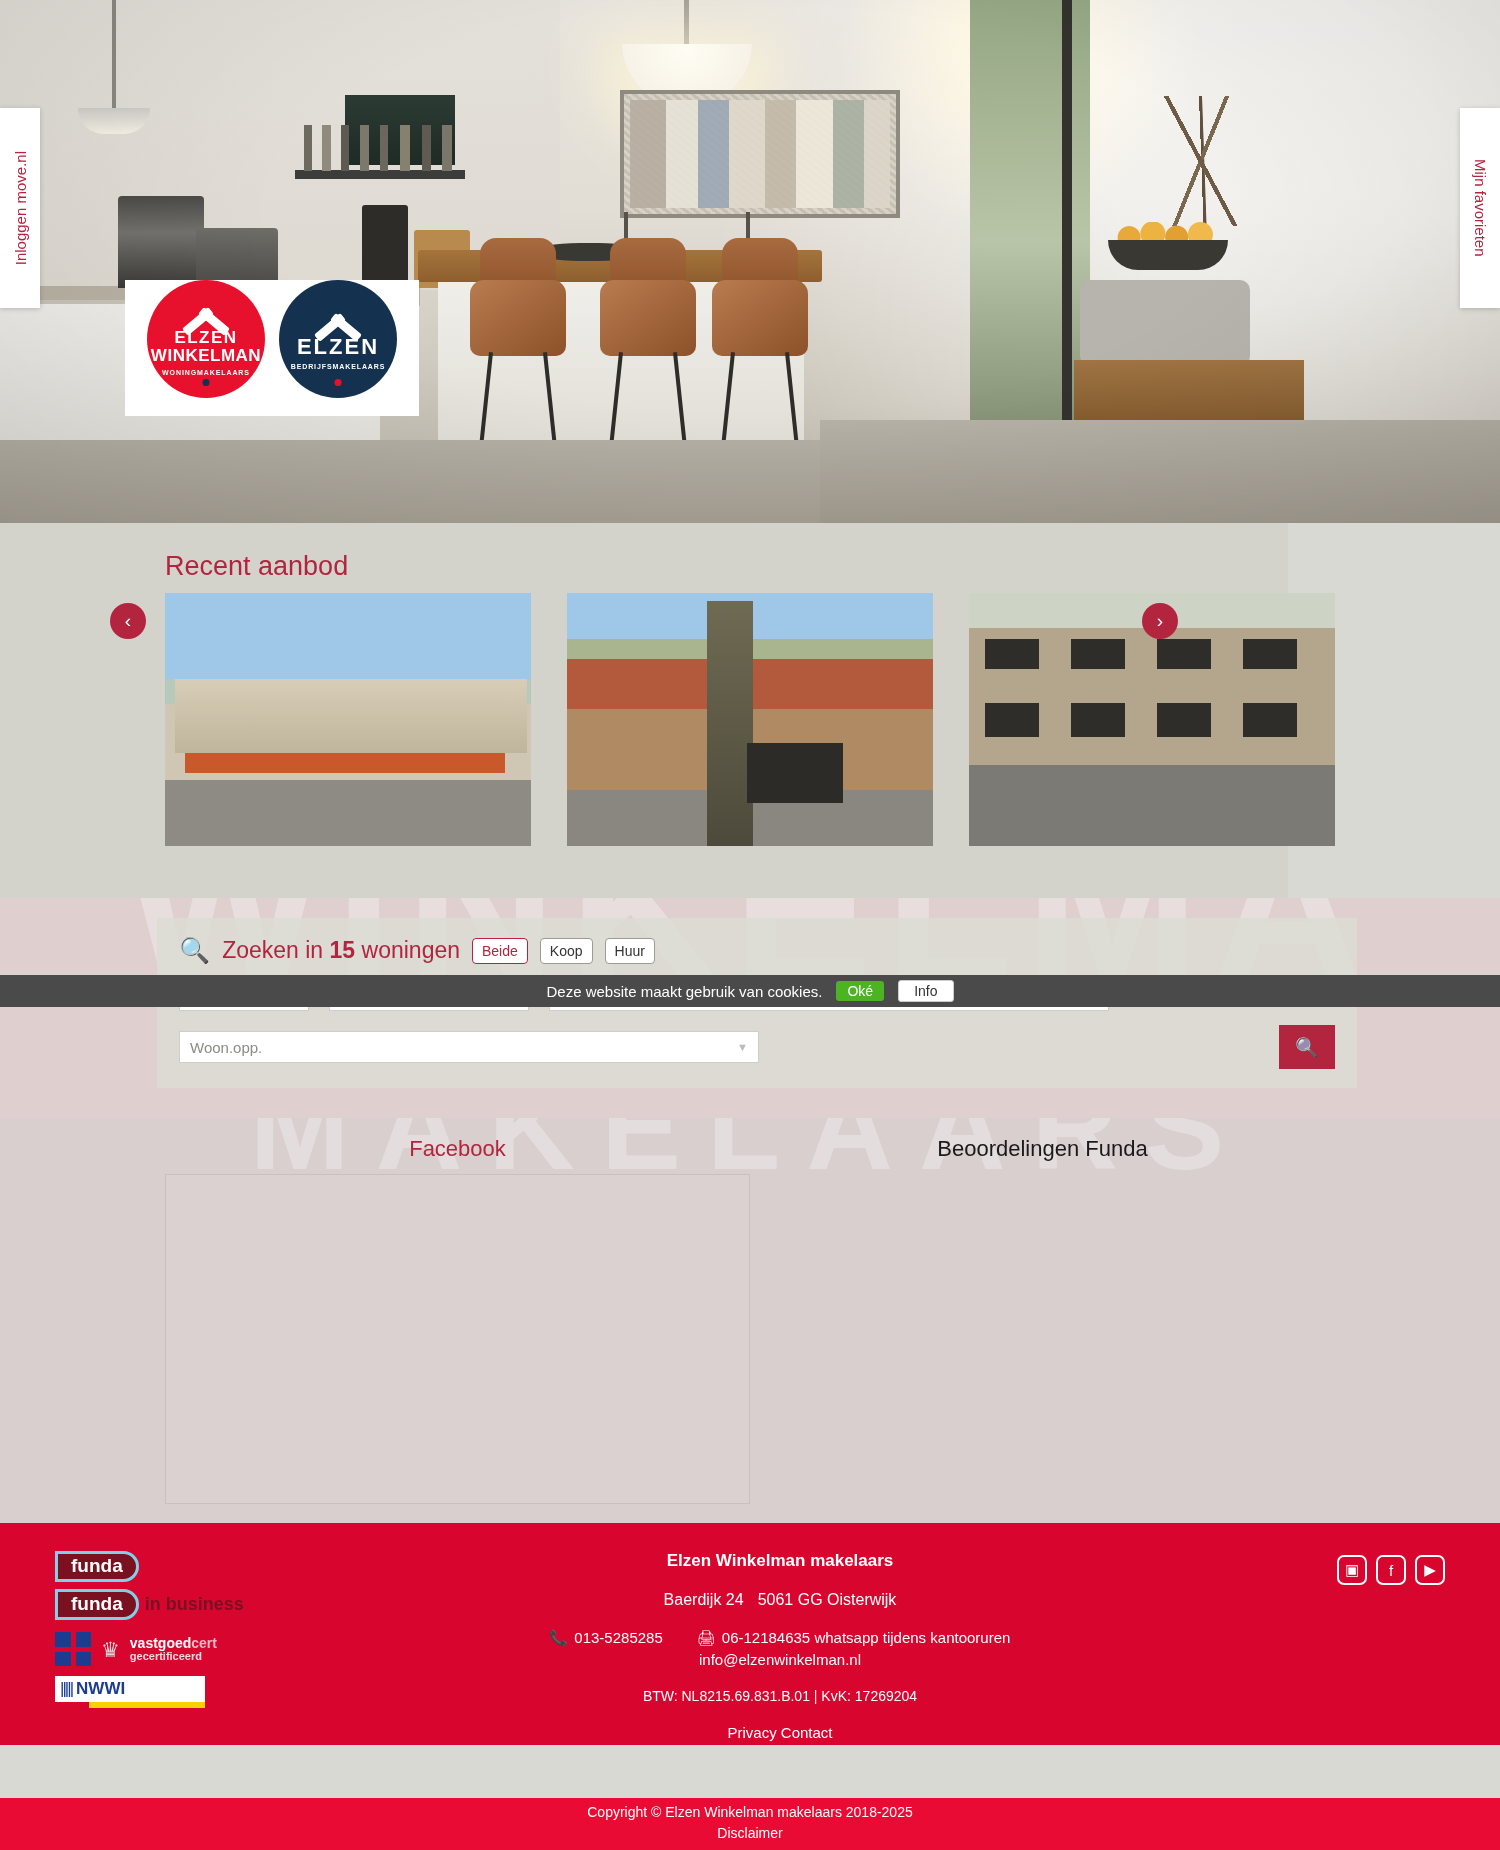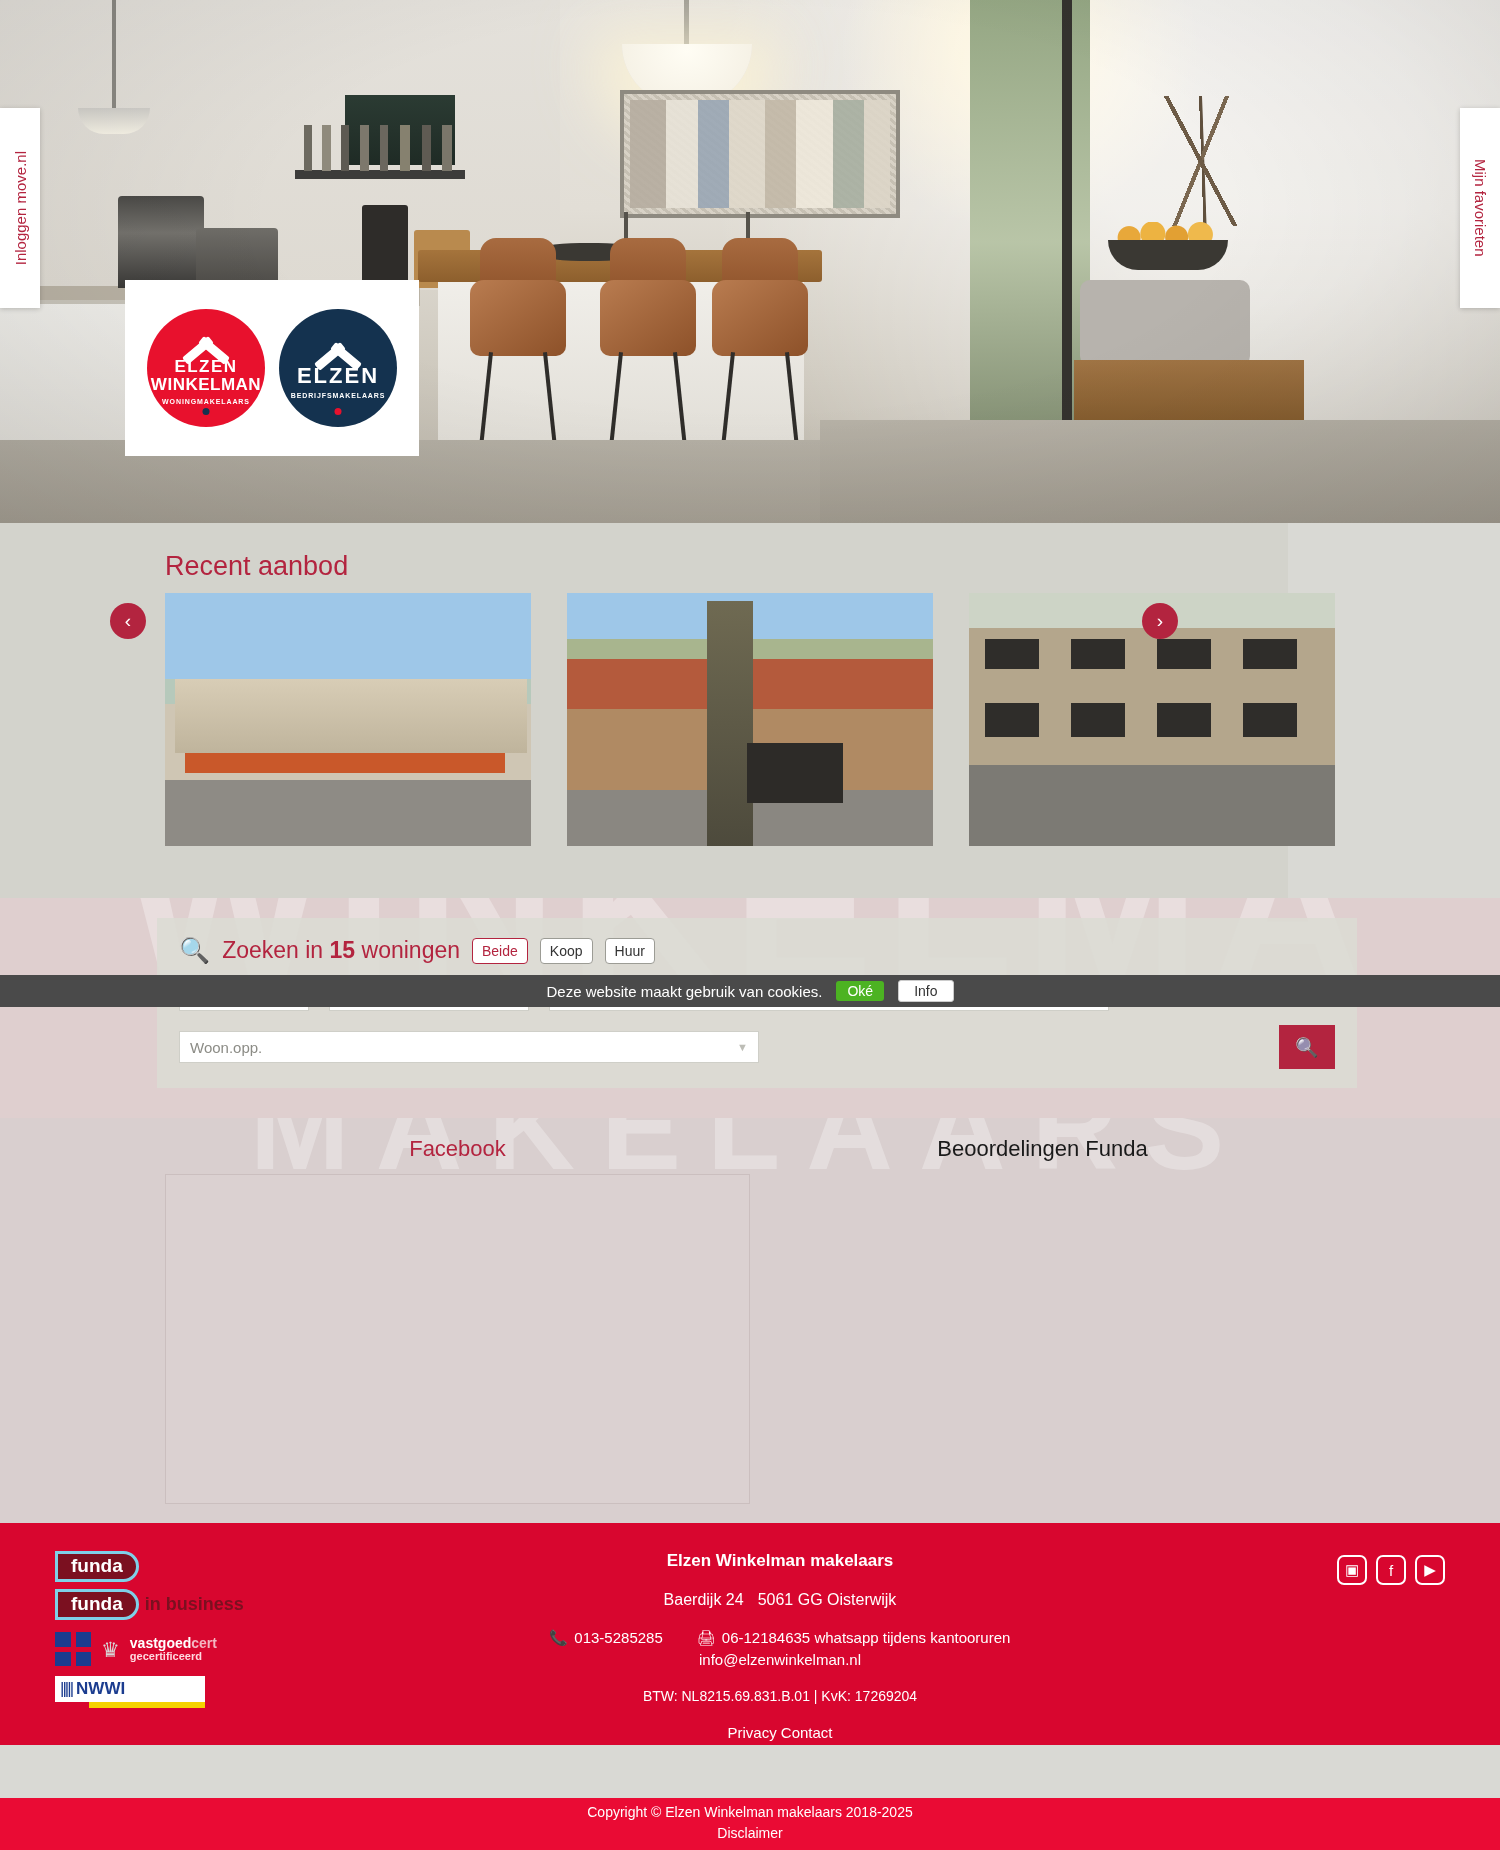"ELZEN" .logo-block { align-items: center -> flex-start; height: 176px -> 136px }
